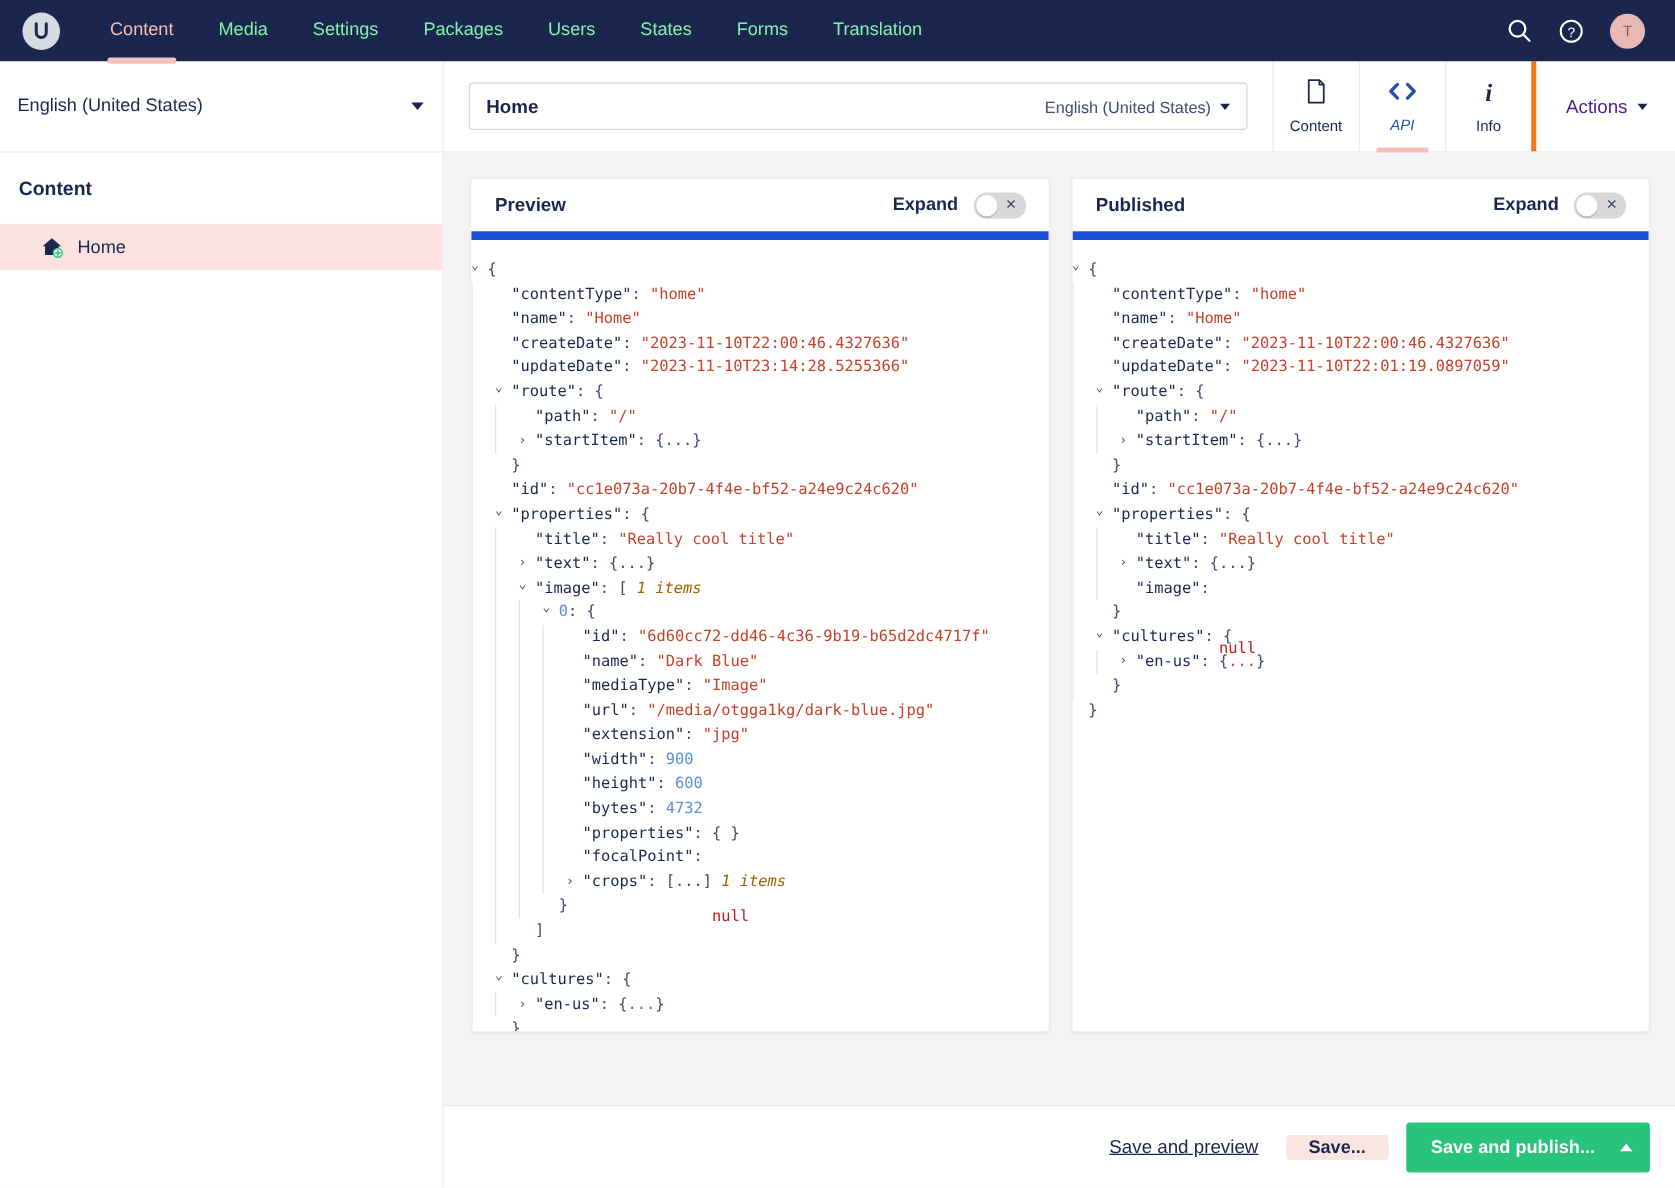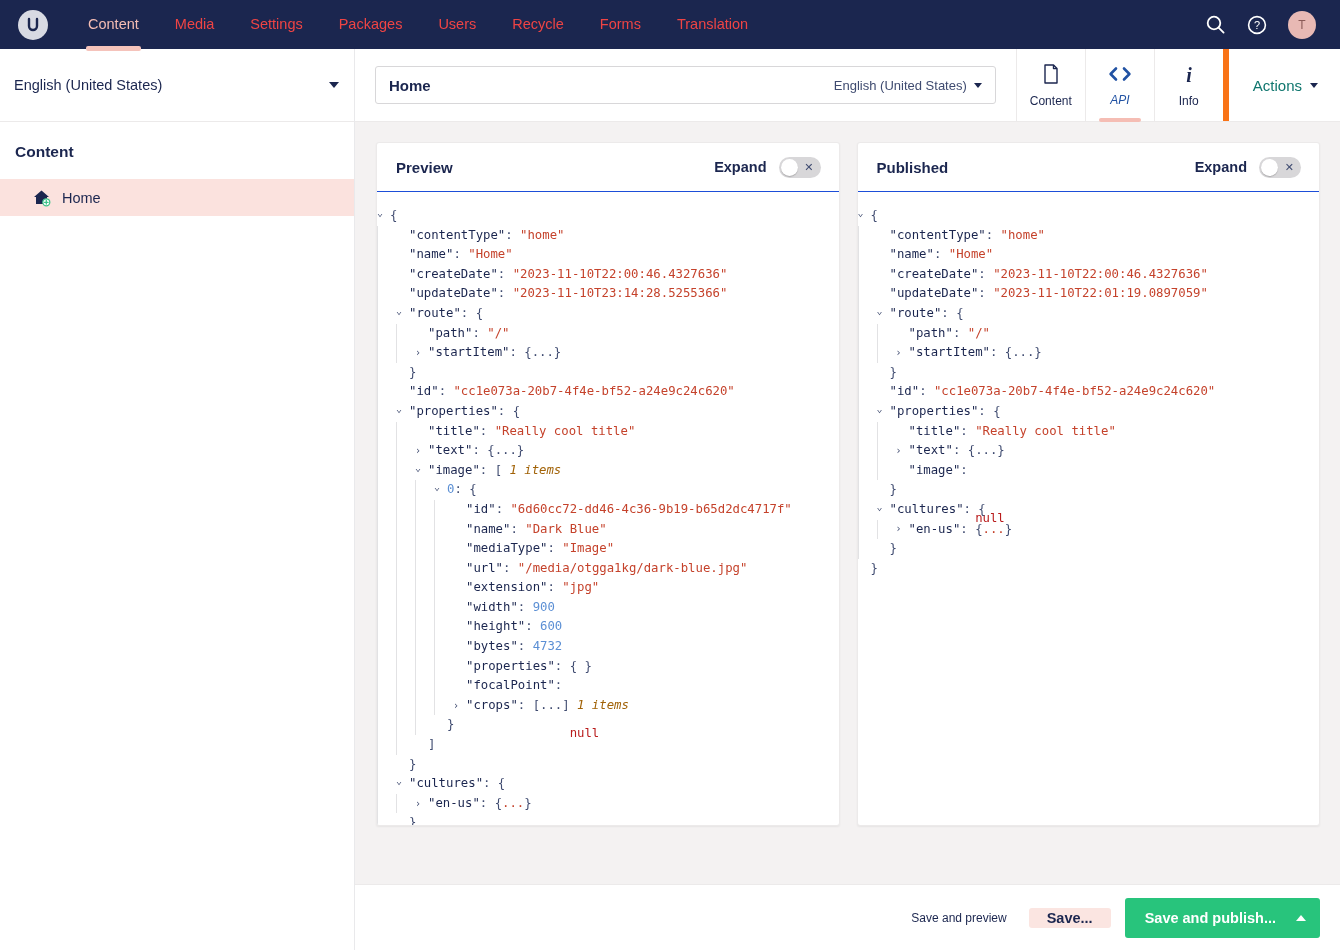"Media" .nav-item { color: #ef4444 -> #86efac }
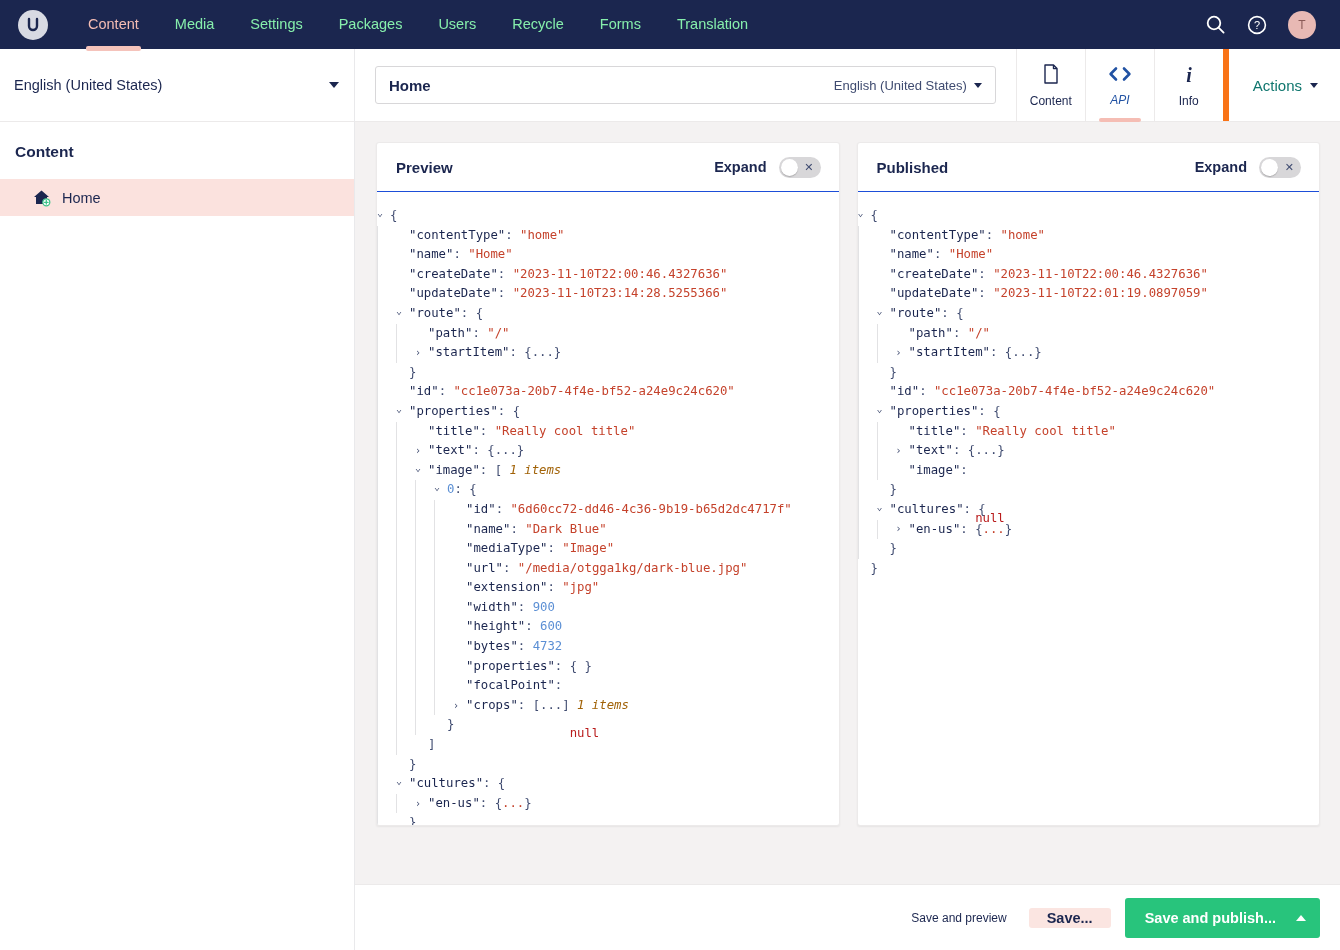"Recycle" span { text: Recycle -> States }
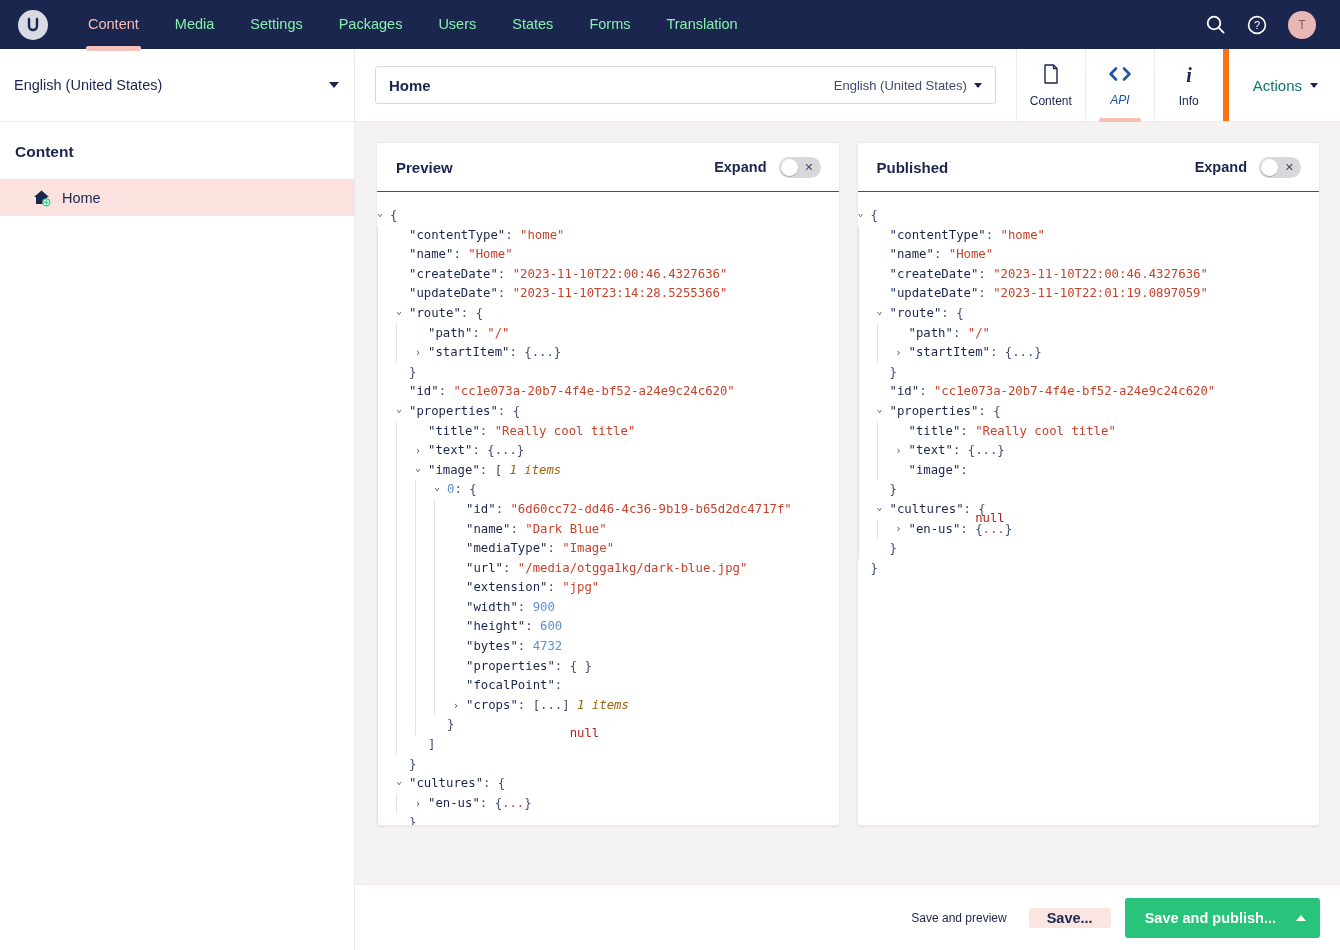"Actions" .actions-btn { border-left: 6px solid #f97316 -> 4px solid #f97316; color: #0f766e -> #4c1d95 }
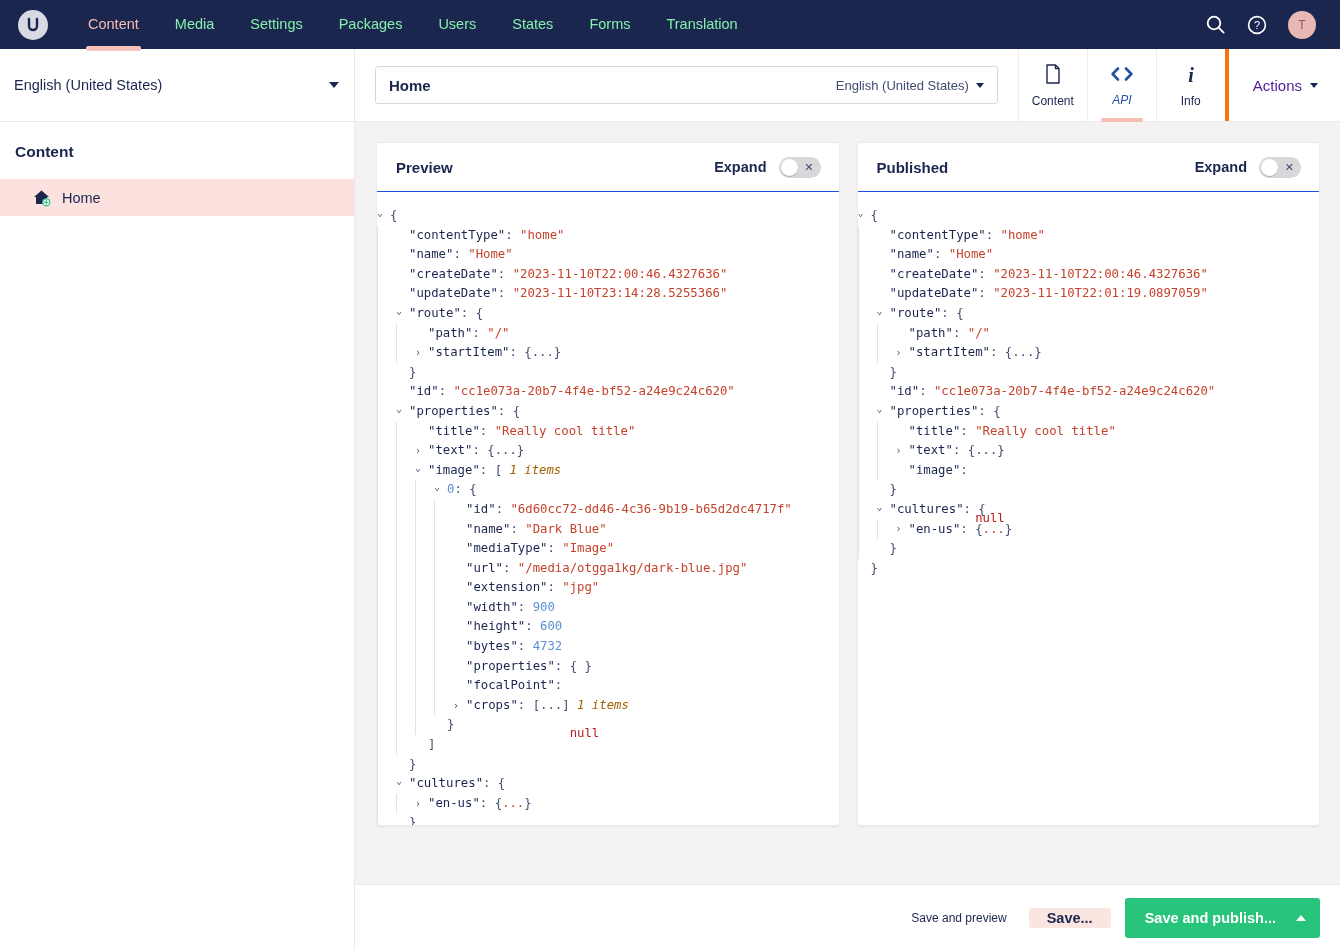"Preview" .panel-head { border-bottom: 1px solid #1d4ed8 -> 7px solid #1d4ed8 }
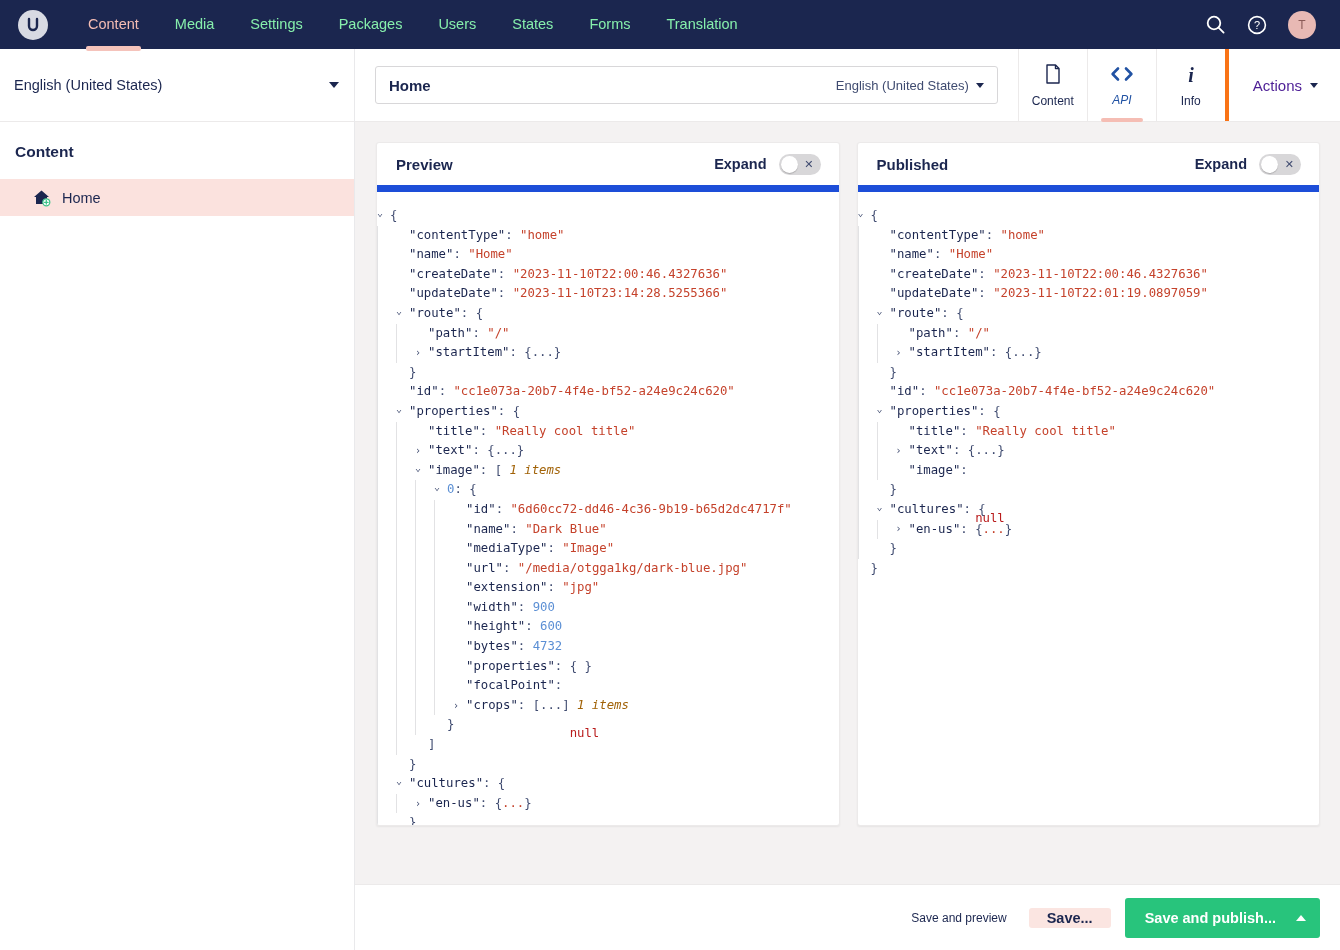"Save and preview" .link-btn { font-size: 12px -> 15px; text-decoration: none -> underline }
